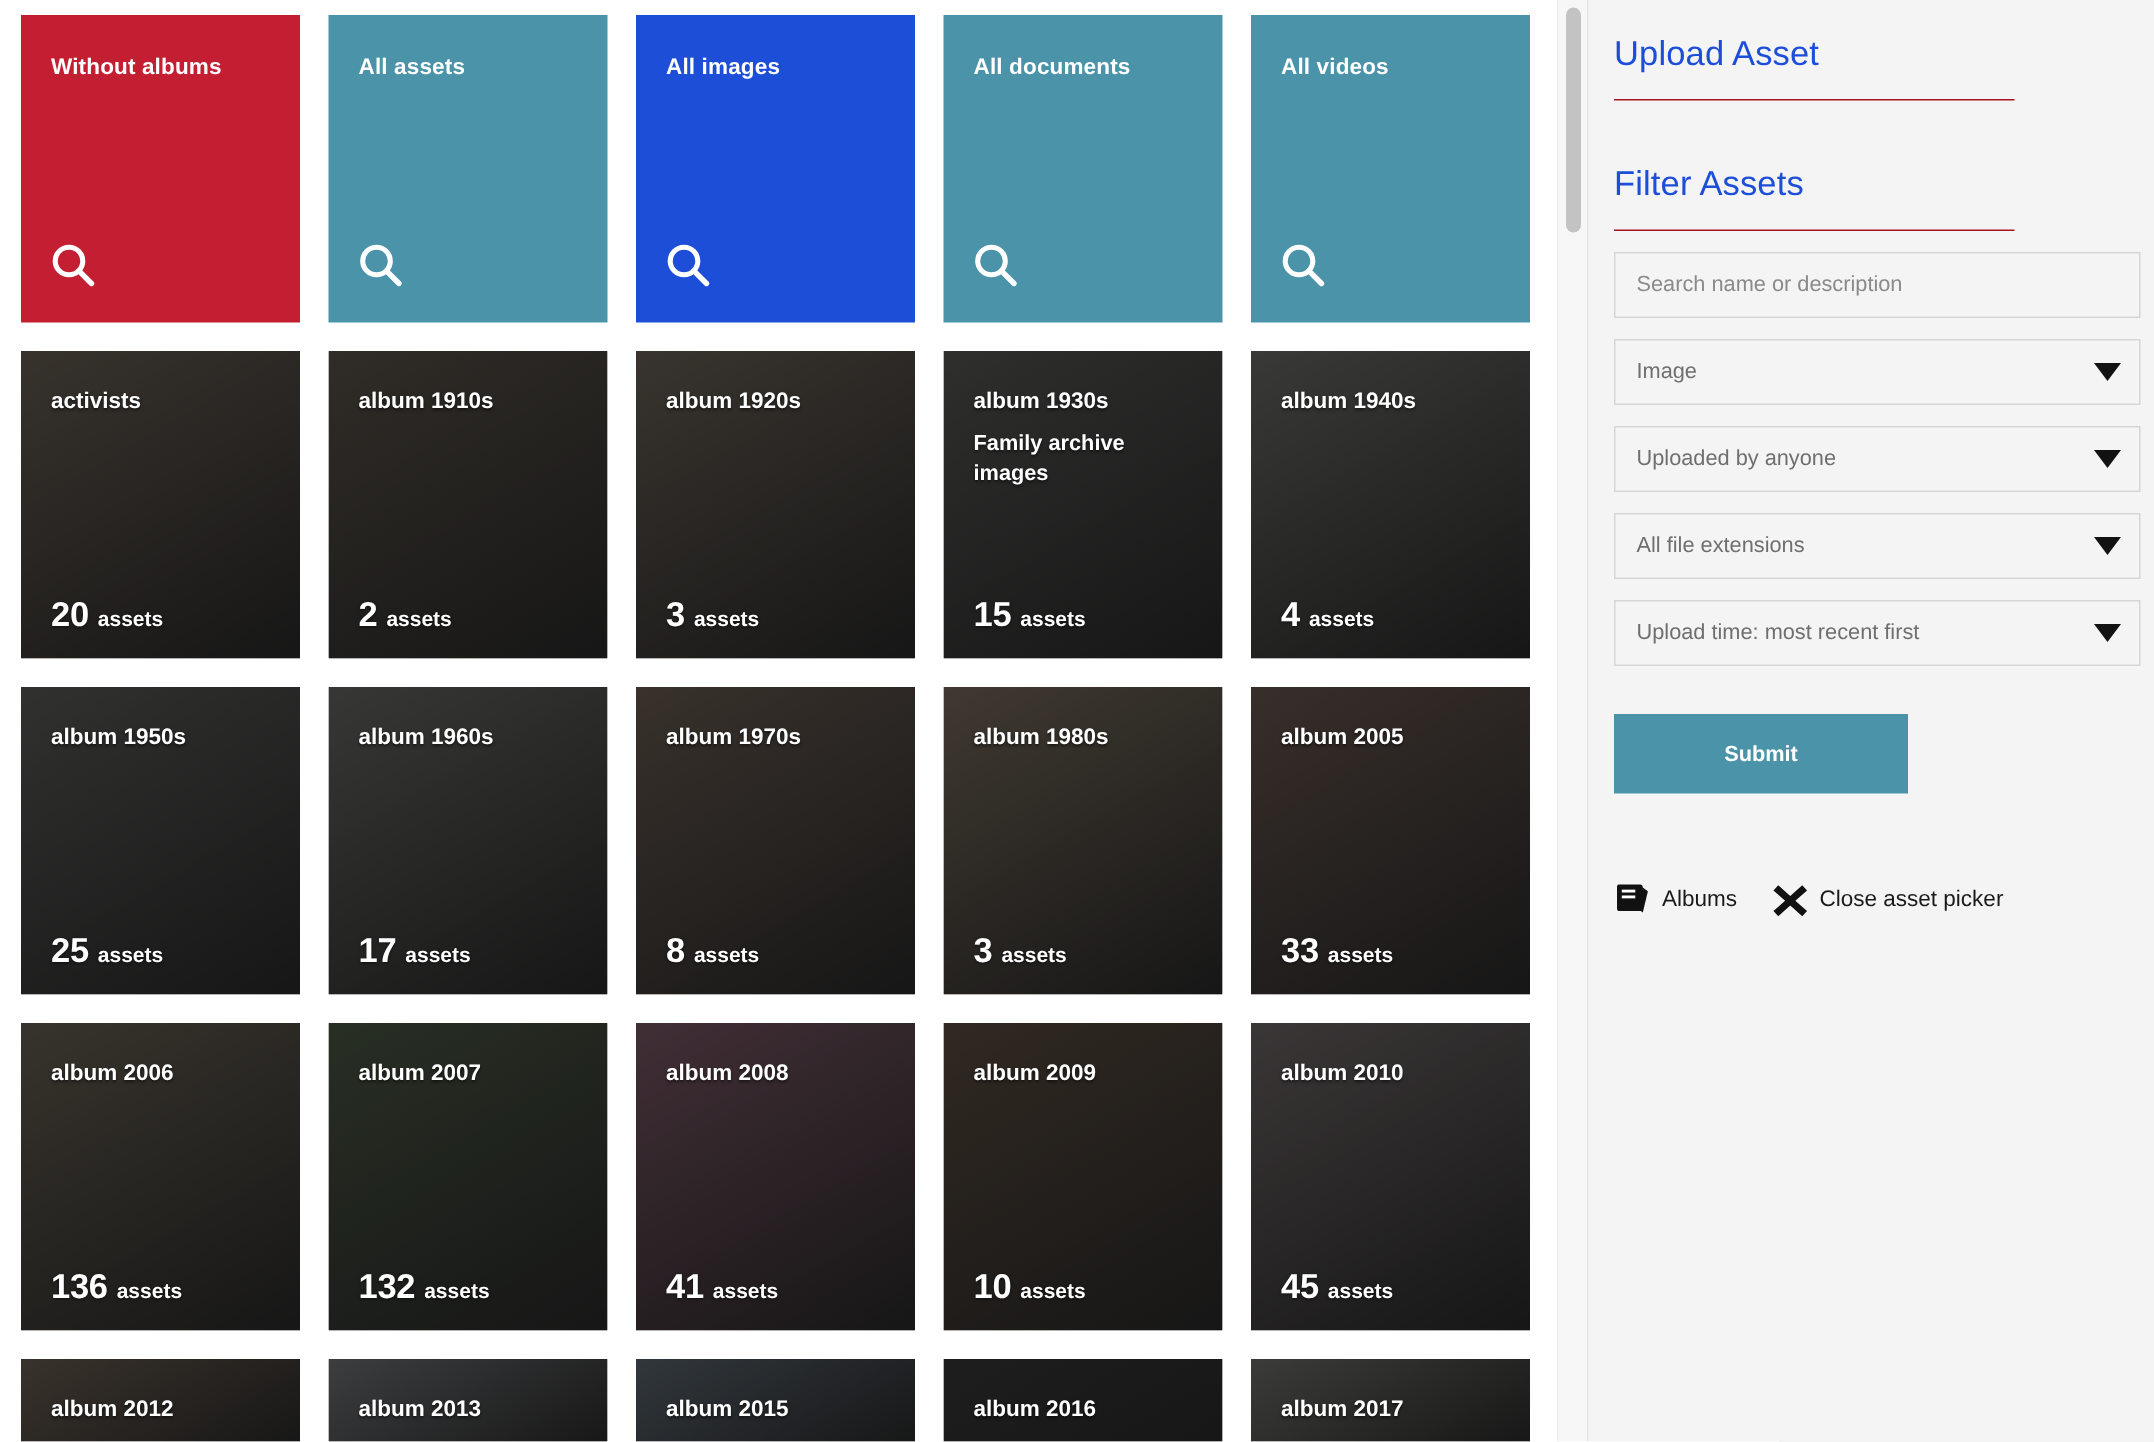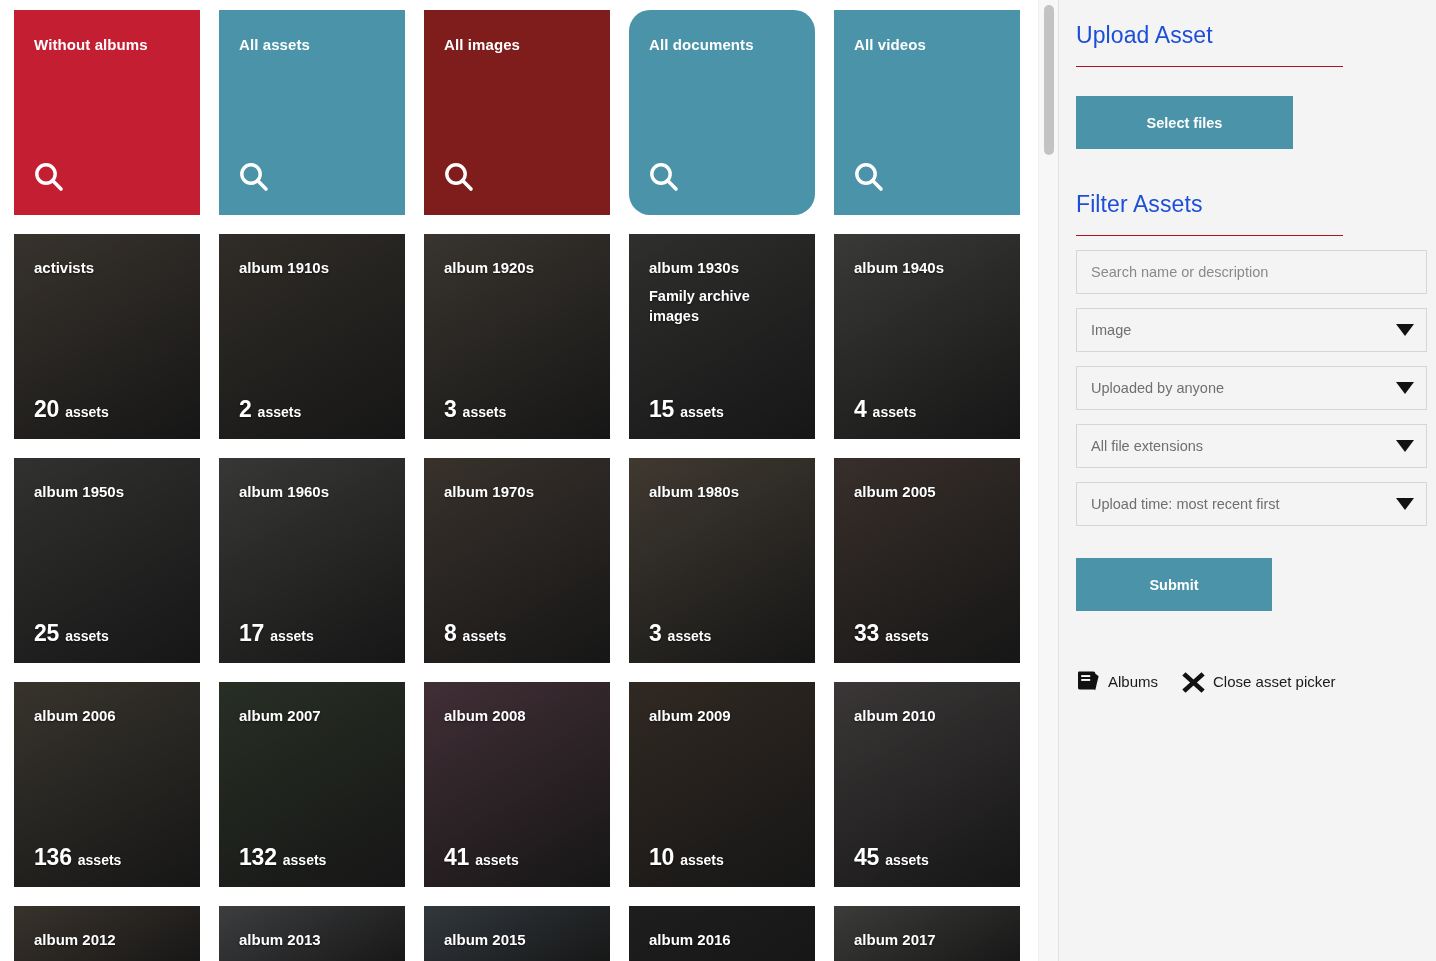"All images" div.tile { background: #7f1d1d -> #1d4ed8 }
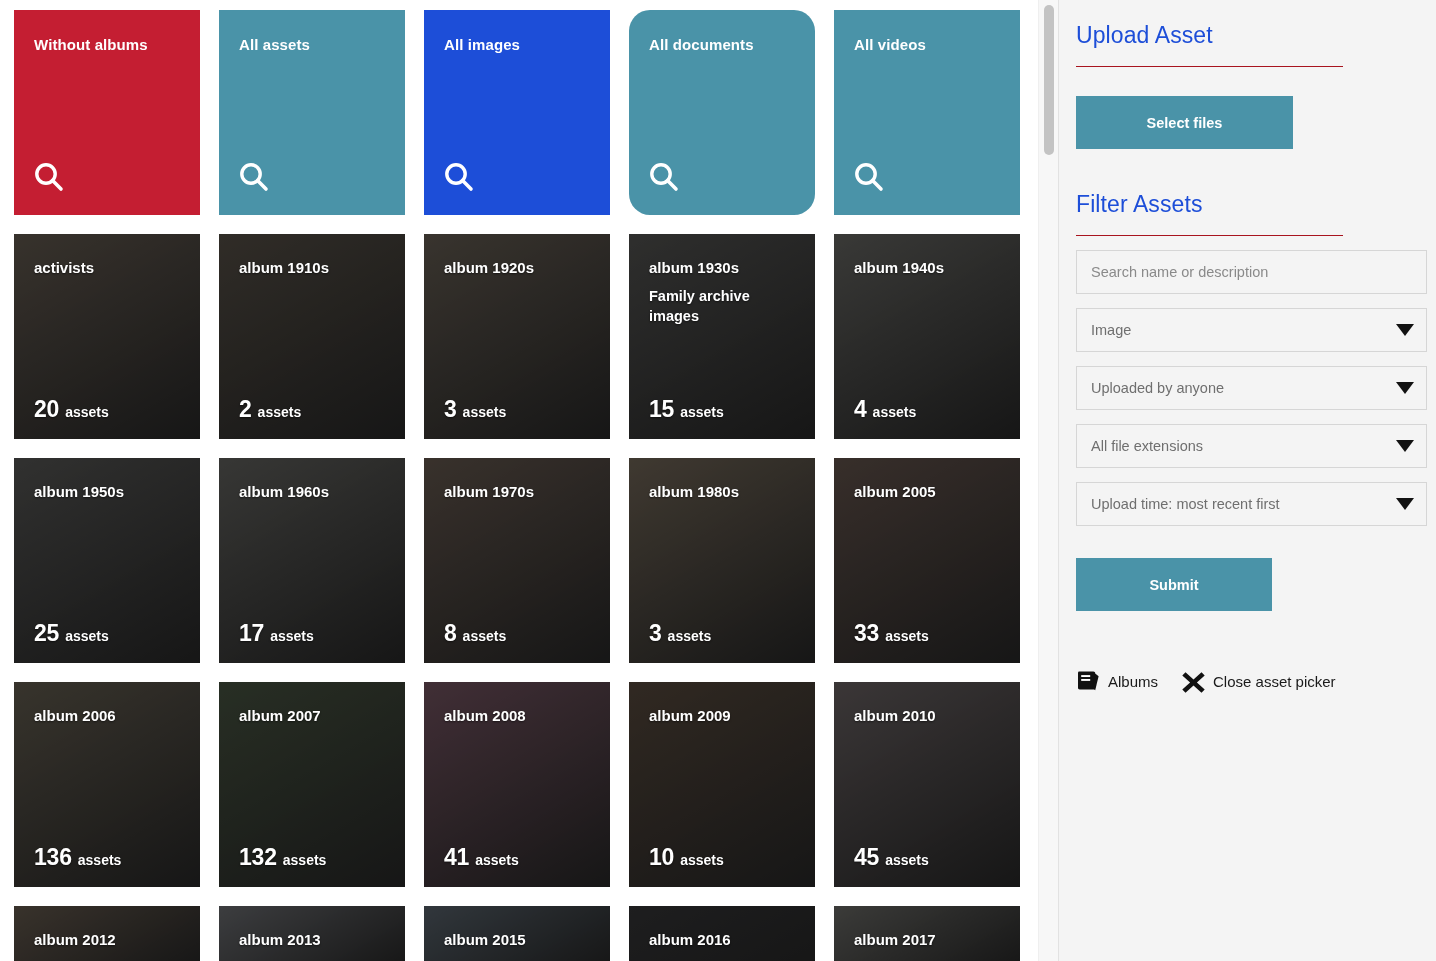"All documents" div.tile { border-radius: 21px -> none }
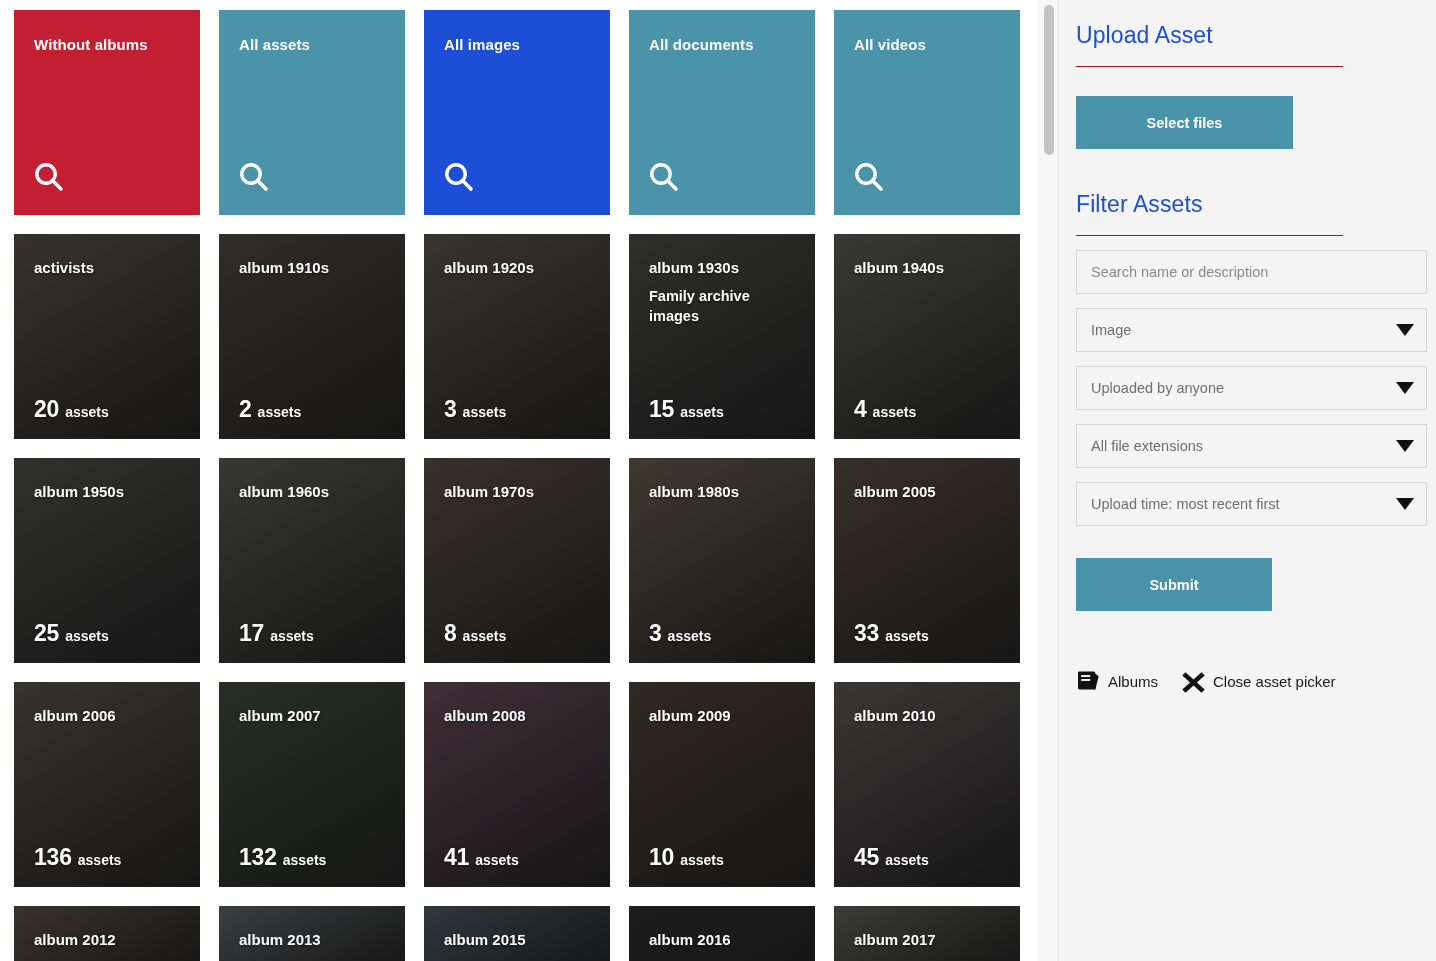"Select files" button.btn-primary { html: <button>Select files</button> -> none }
